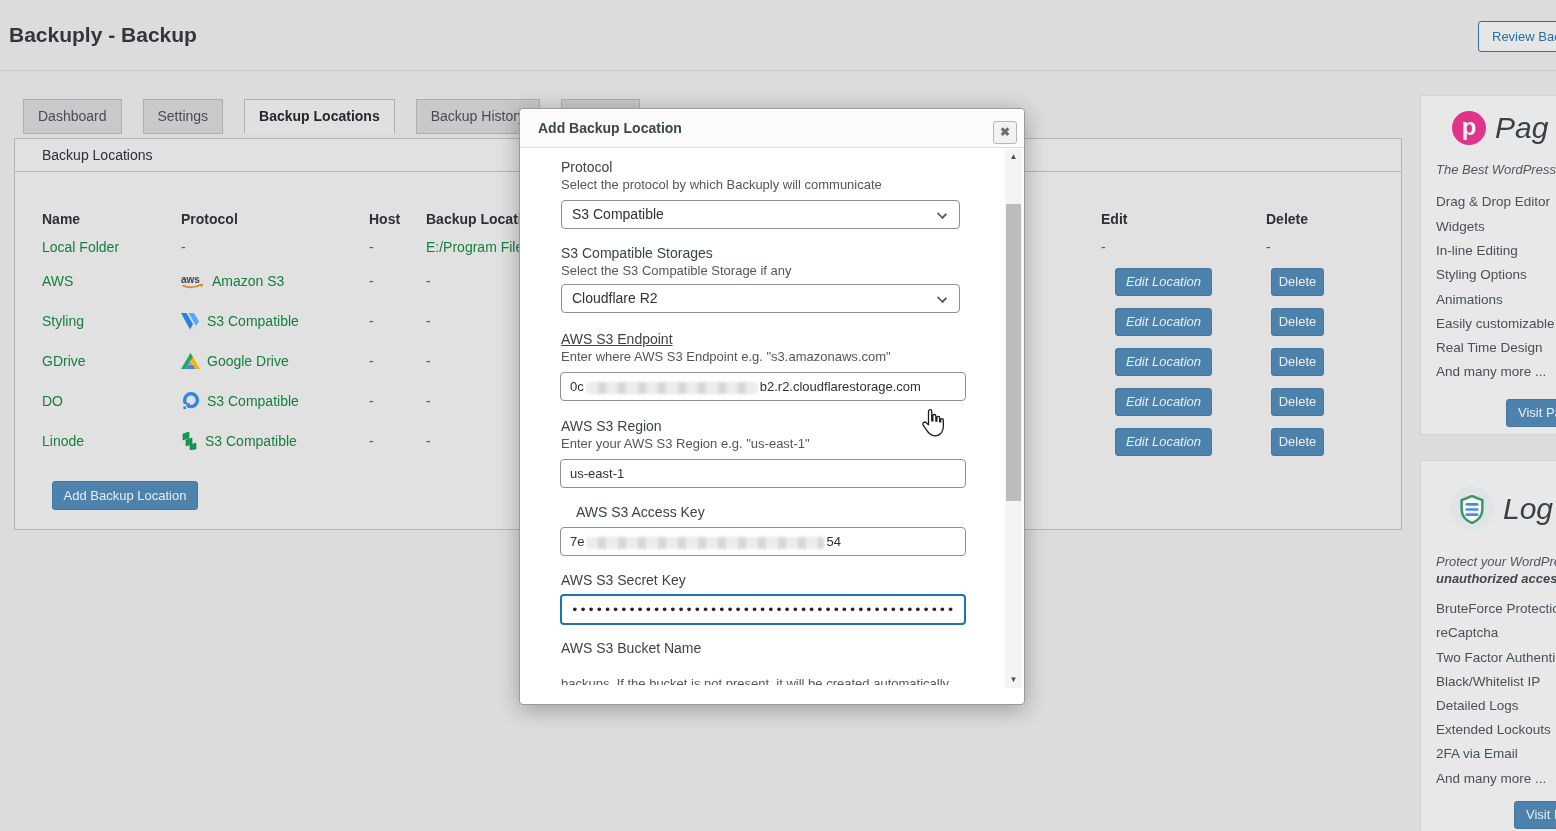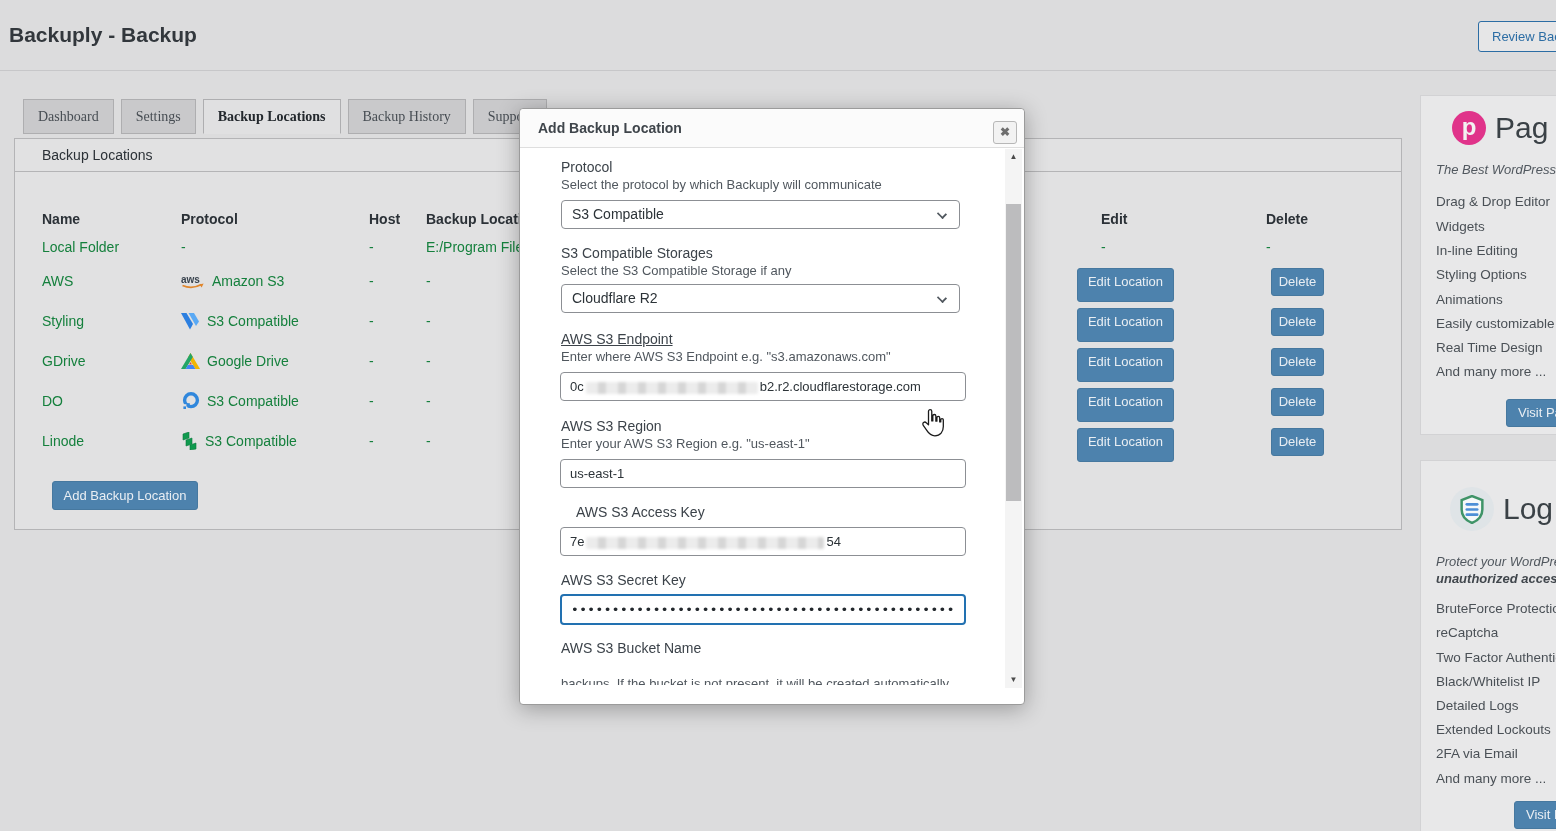"Dashboard" .tabs { font-family: Liberation Serif, serif -> none; gap: 7px -> 21px }
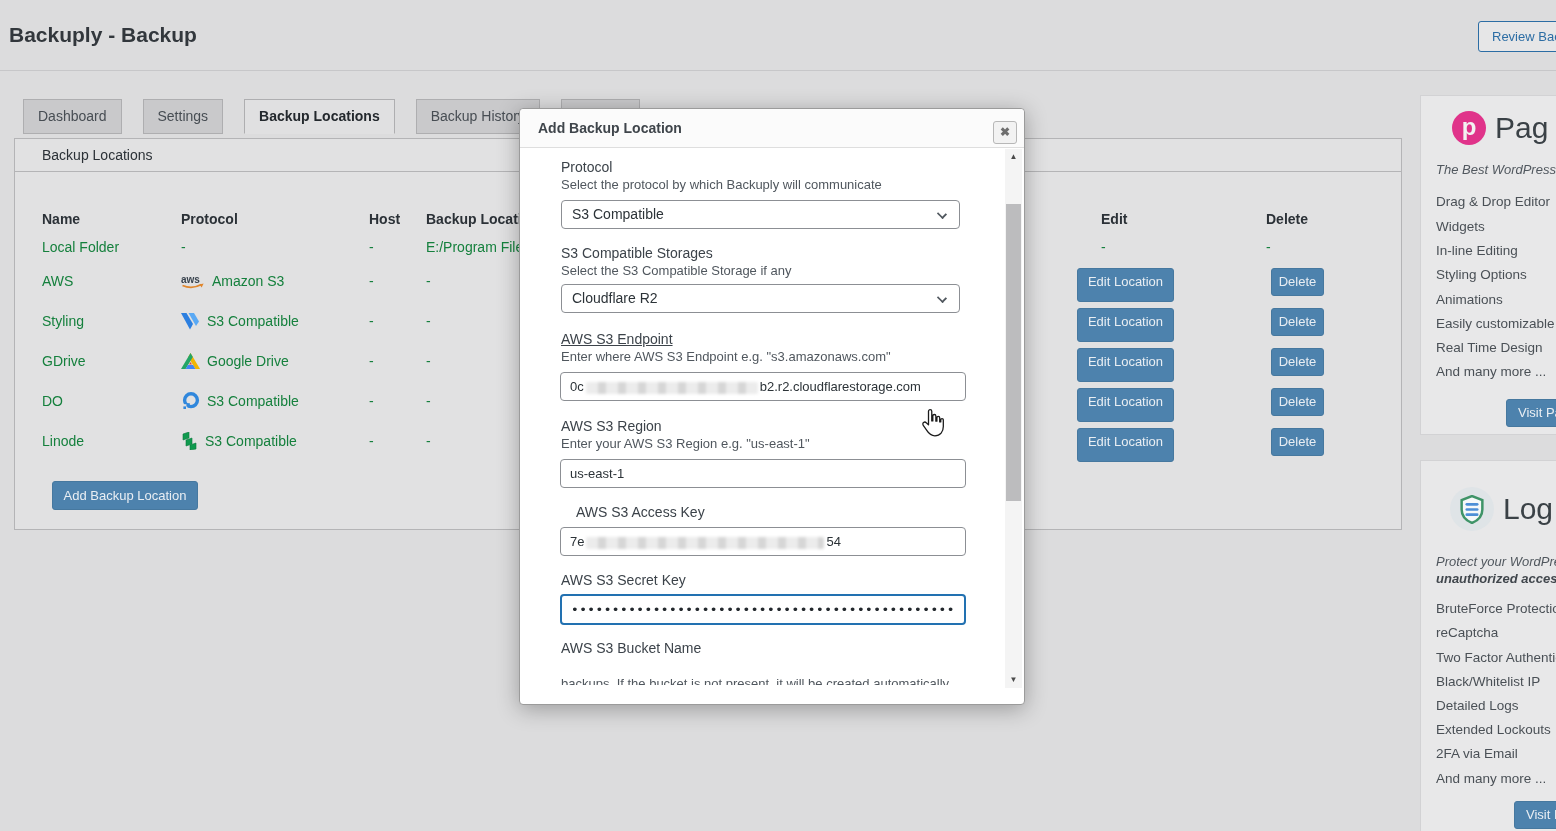"Pag" .brand-text { font-style: none -> italic }
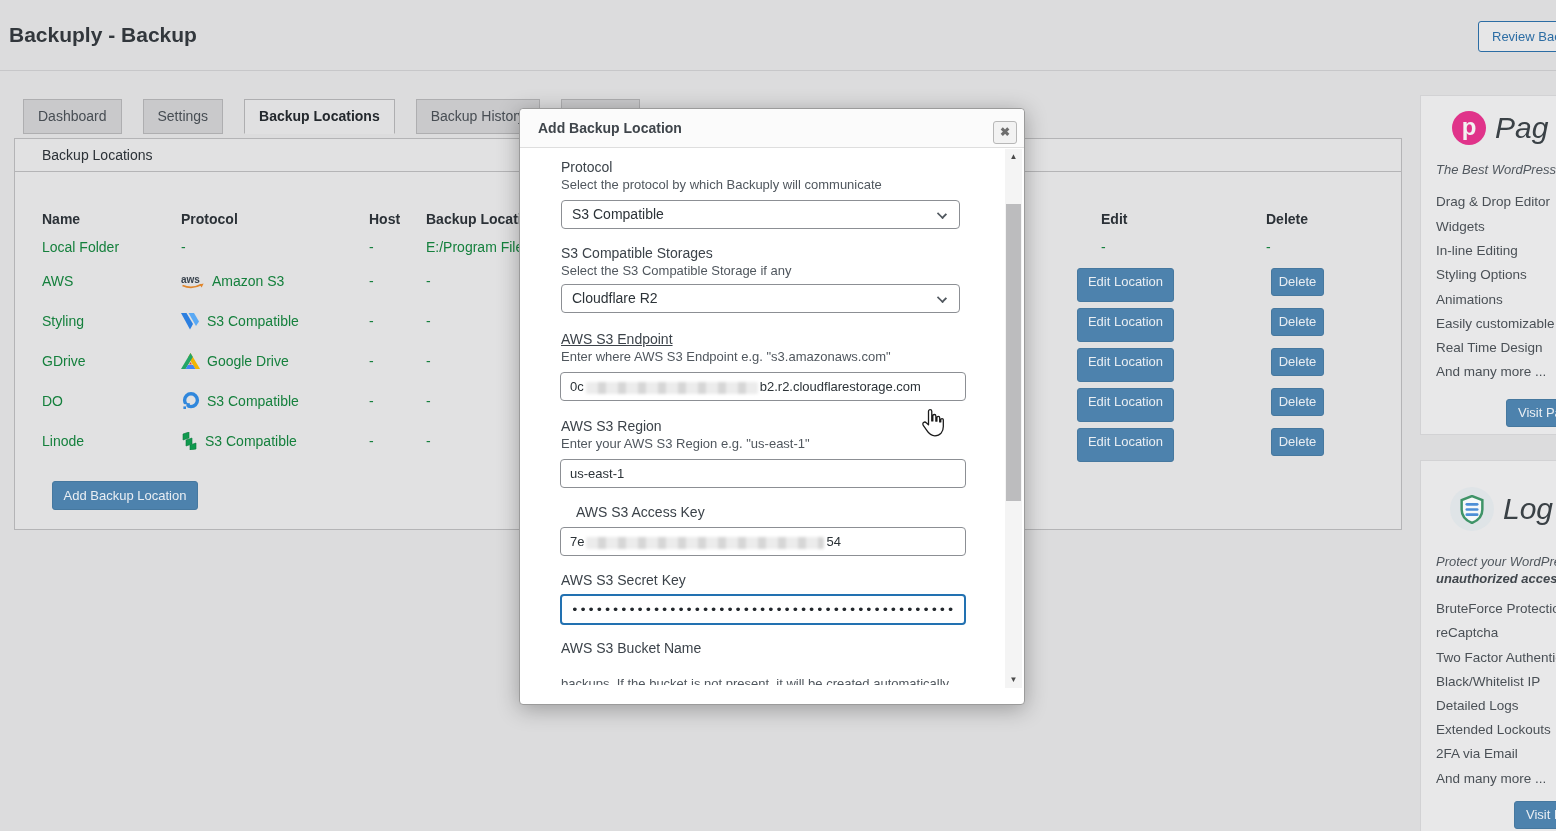"Edit Location" .edit-btn { font-style: none -> italic; height: 34px -> 28px; left: 1062px -> 1100px }
